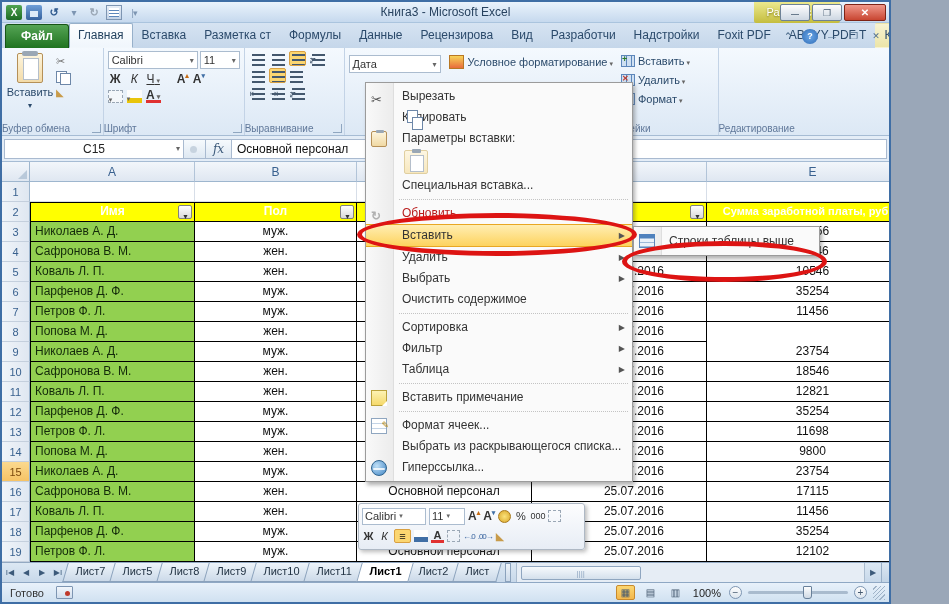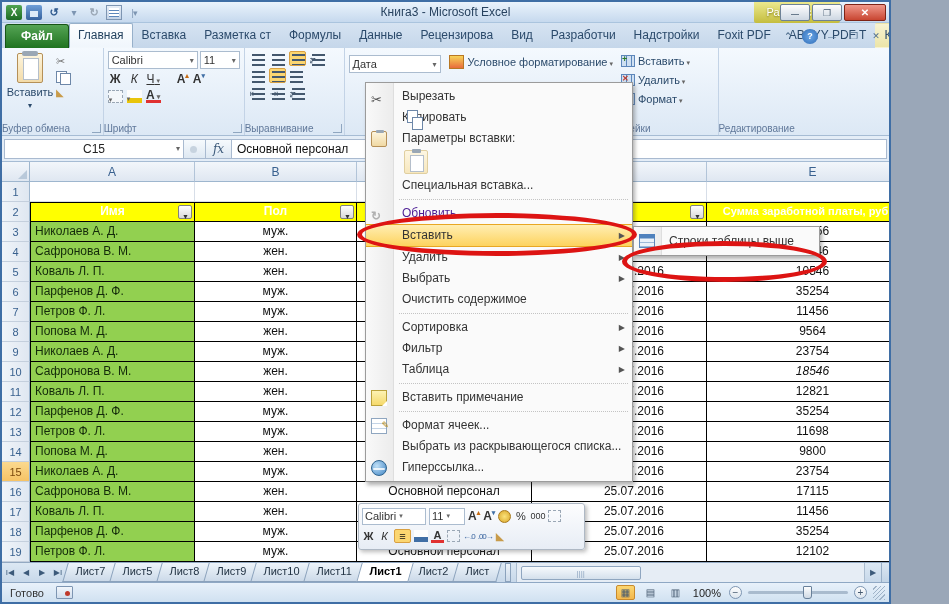"Обновить" .mitem.dis { color: #4c1d95 -> #b91c1c }
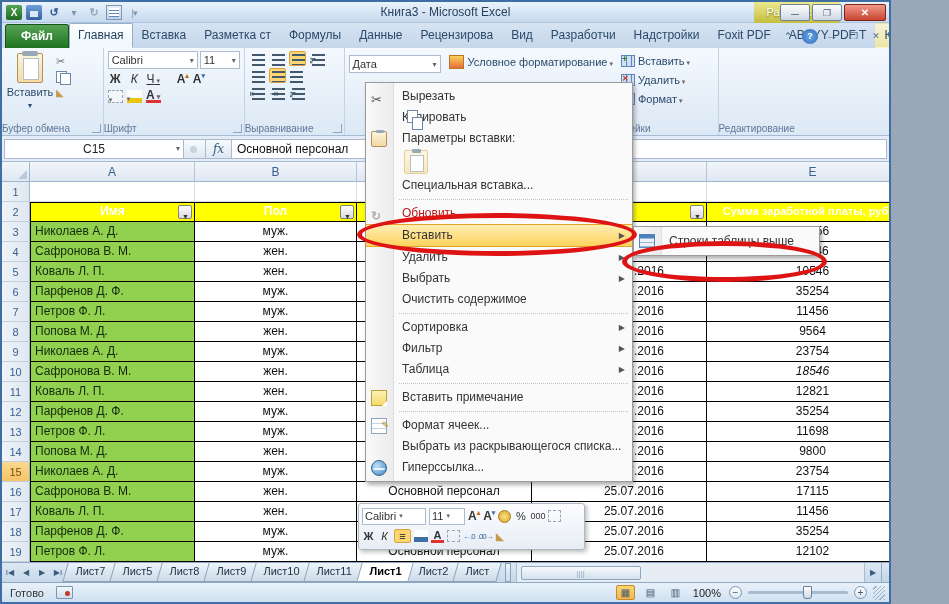"9564" div.cell { html: <div>9564</div> -> none }
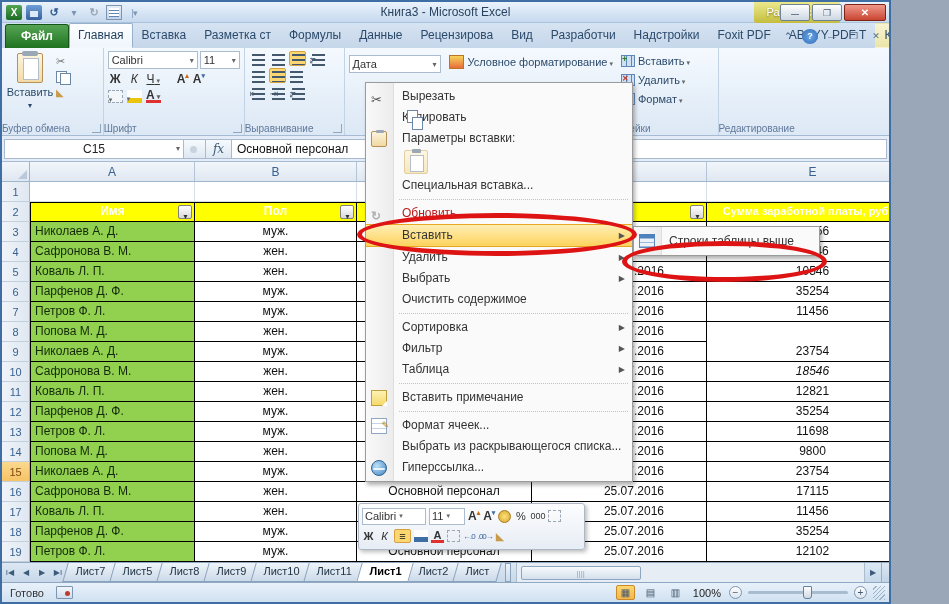"18546" div.cell { font-style: italic -> none }
